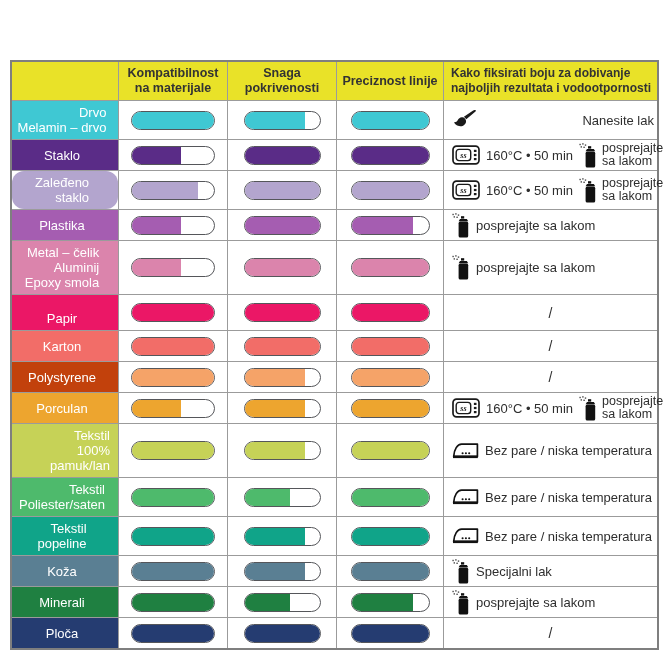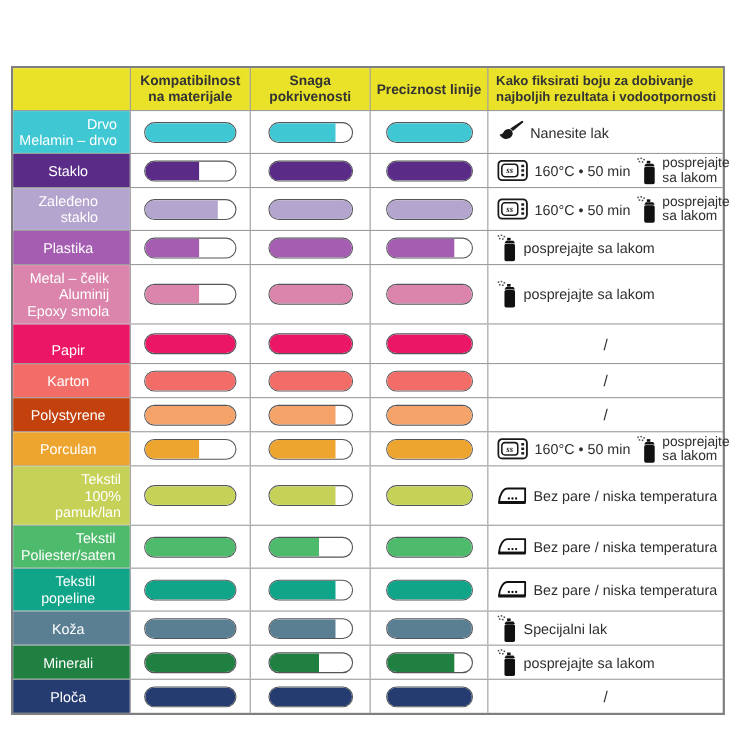"Nanesite lak" div.cell { justify-content: none -> space-between }
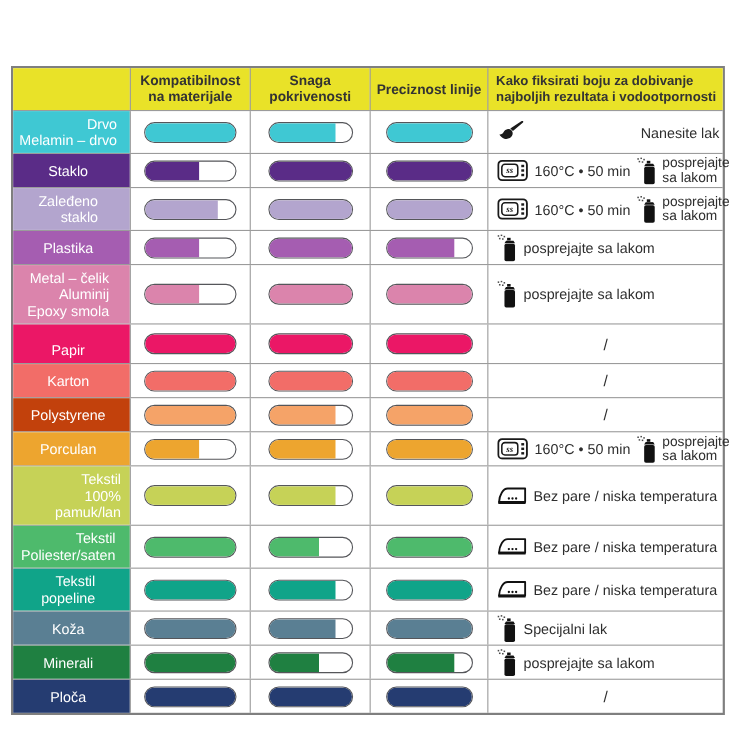"Zaleđeno" div.cell { border-radius: none -> 12px }
